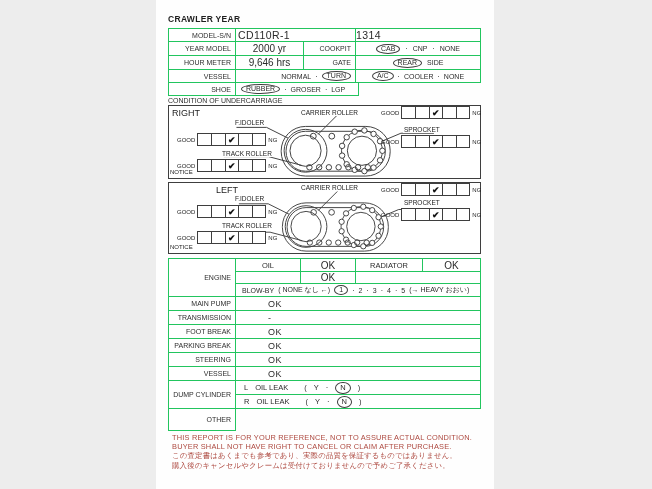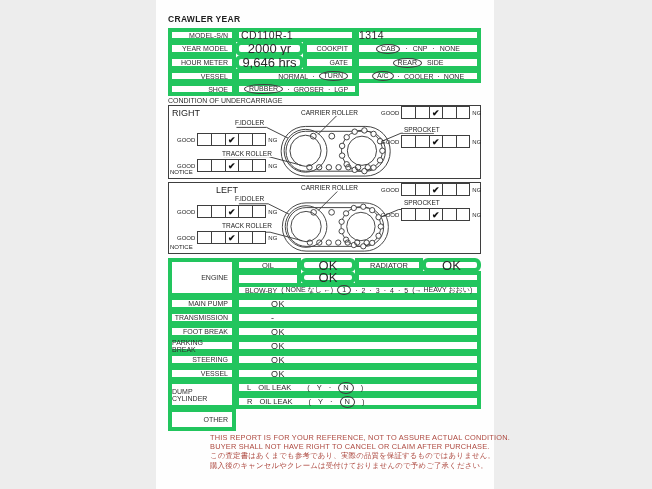"CD110R-1" .cell { border: 4px solid #22c55e -> 1px solid #22c55e }
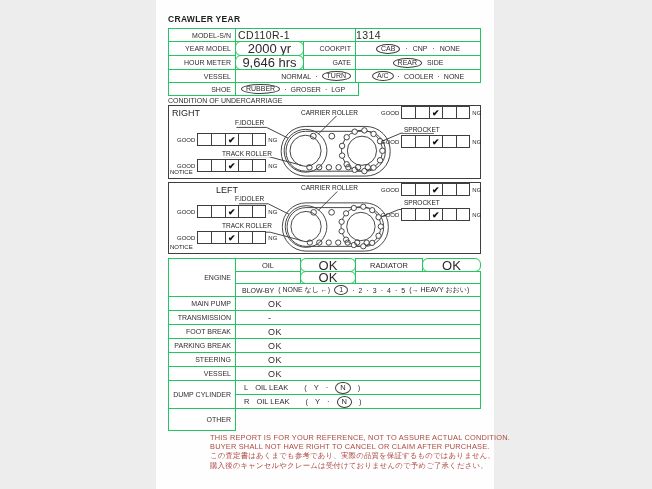"2000 yr" .v9 { border-radius: 6px -> none; font-size: 13px -> 10px }
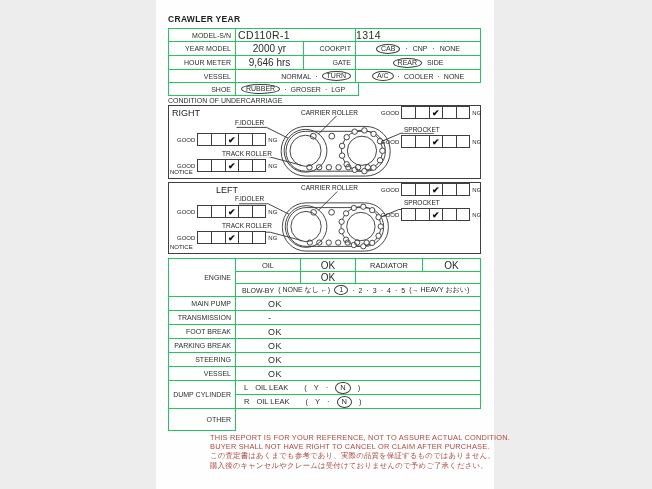"THIS REPORT IS FOR YOUR" div.footer { margin-left: 38px -> none }
